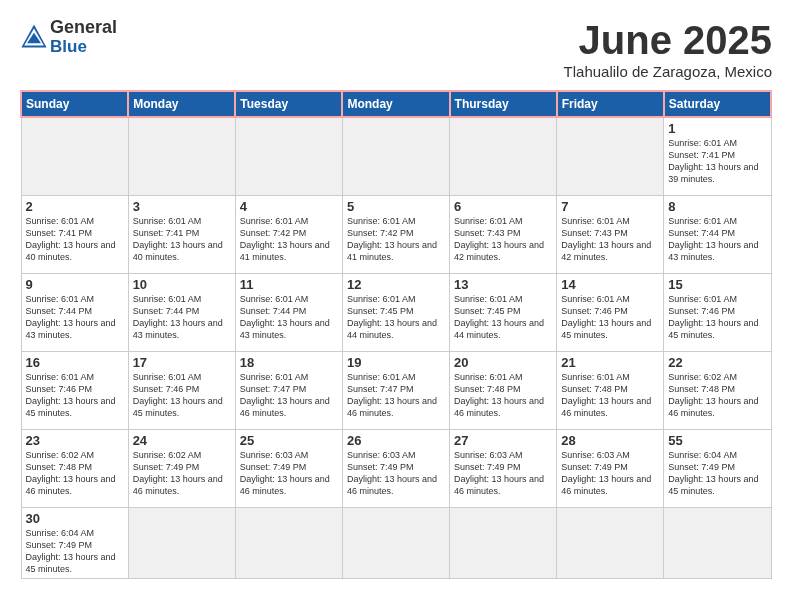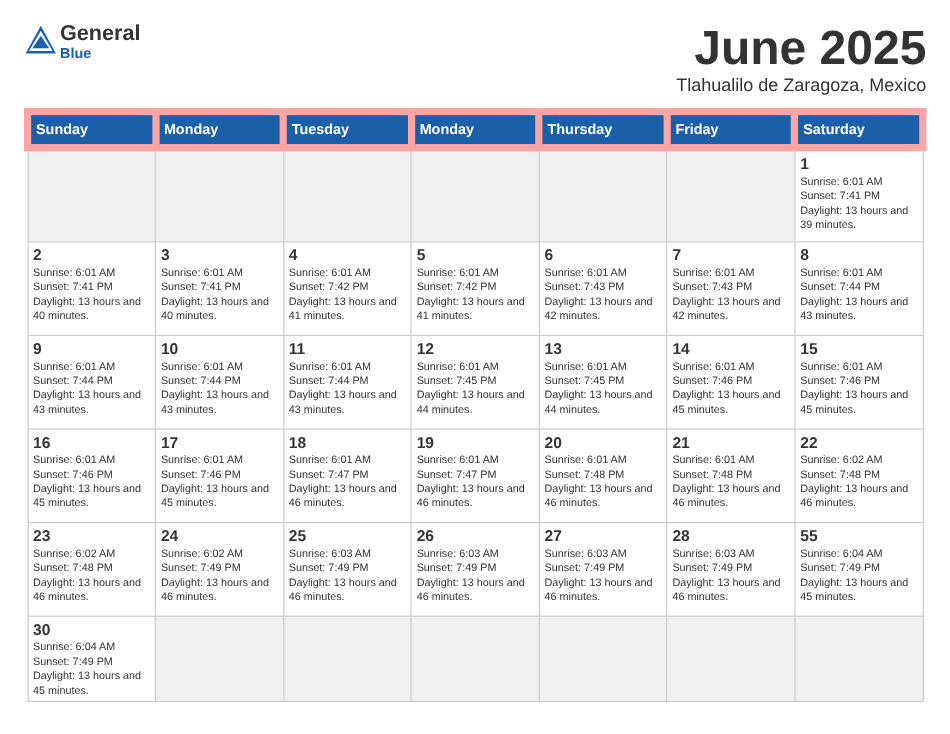"Blue" .logo-blue { font-size: 12px -> 17px }
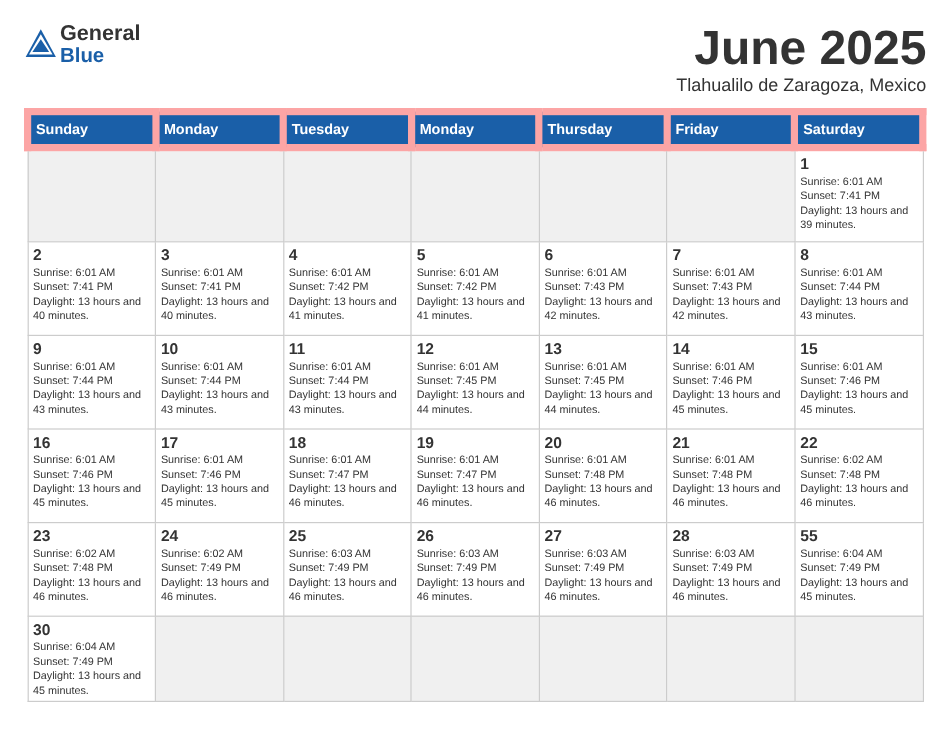"Sunday" th { border: 6px solid #fca5a5 -> 2px solid #fca5a5 }
